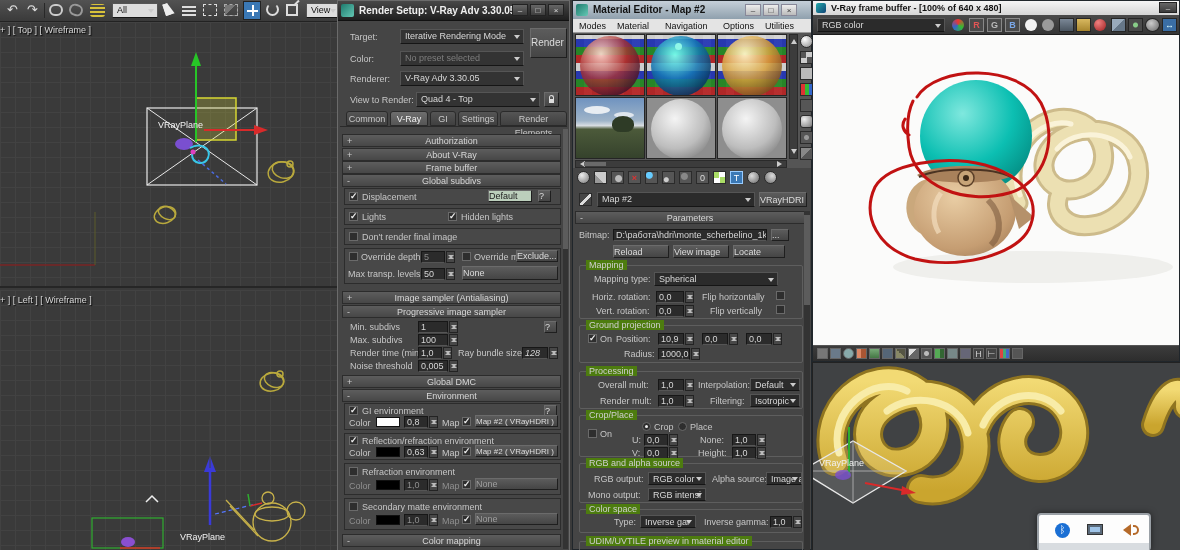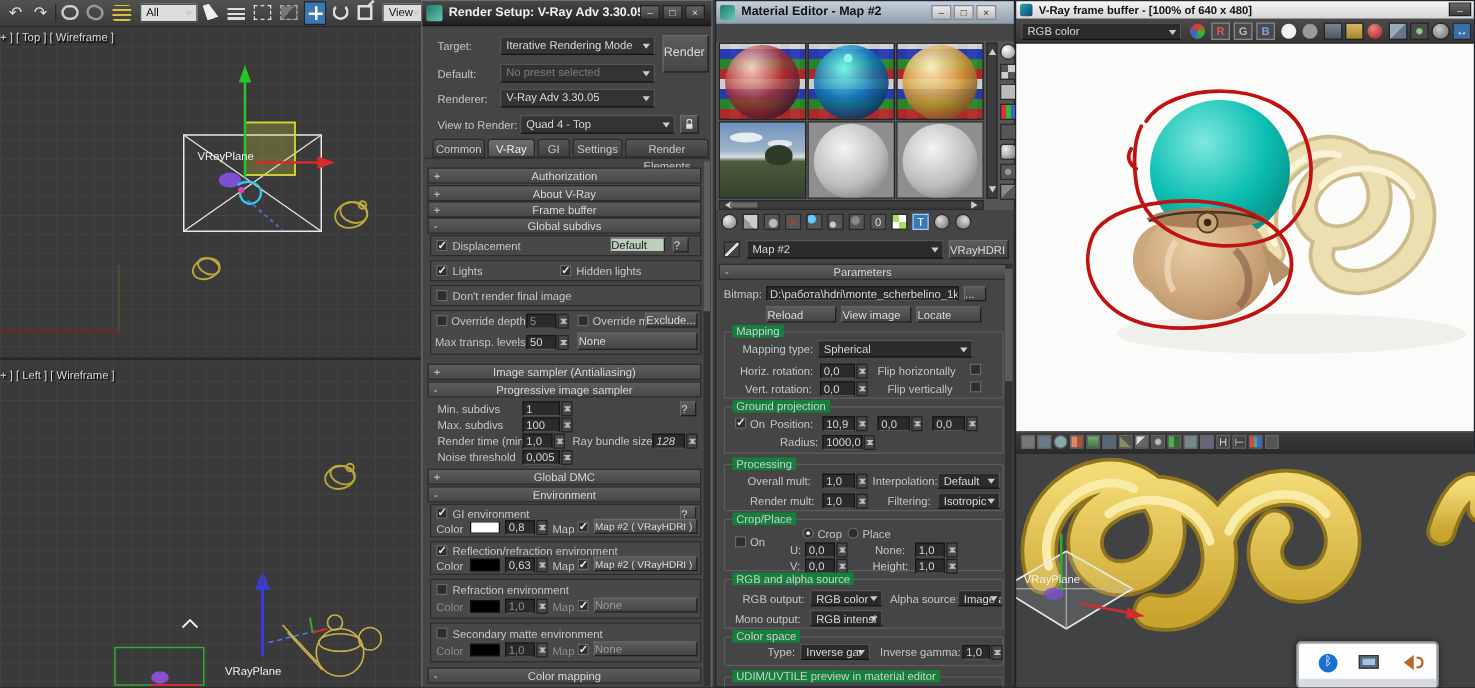"Modes" div.abs { html: none -> <div> <span>Modes</span> <span>Material</span> <span>Navigation</span> <span>Options</span> <span>Utilities</span> </div> }
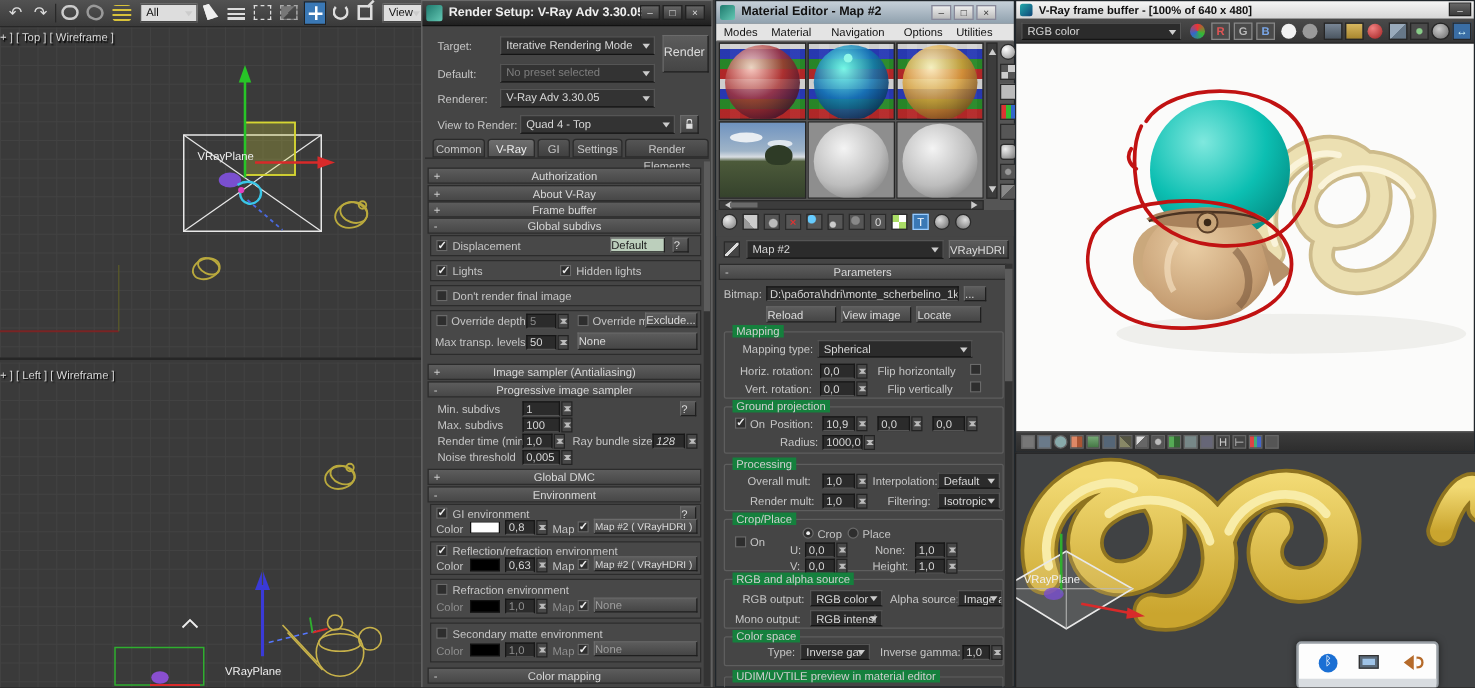"Default:" div.lbl { text: Default -> Color }
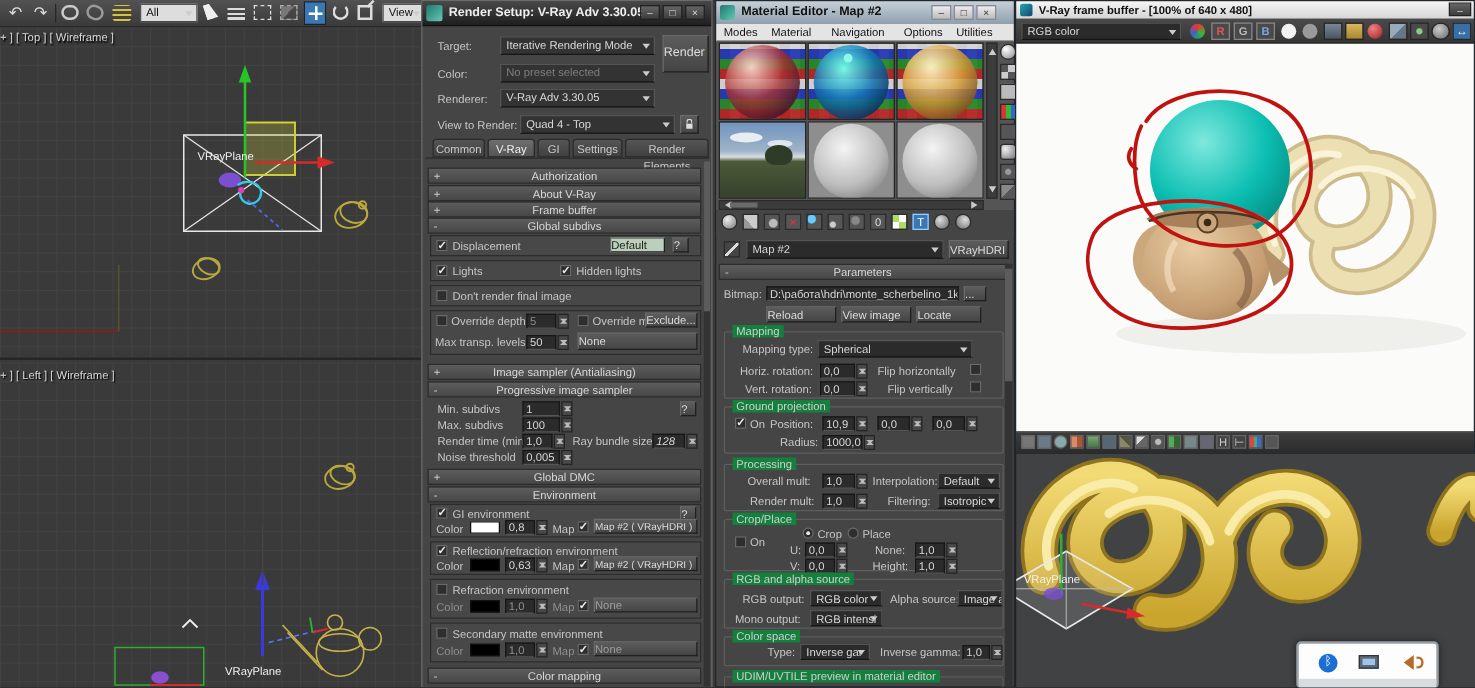"Mapping" .glab { background: #15803d -> #4d7c0f }
